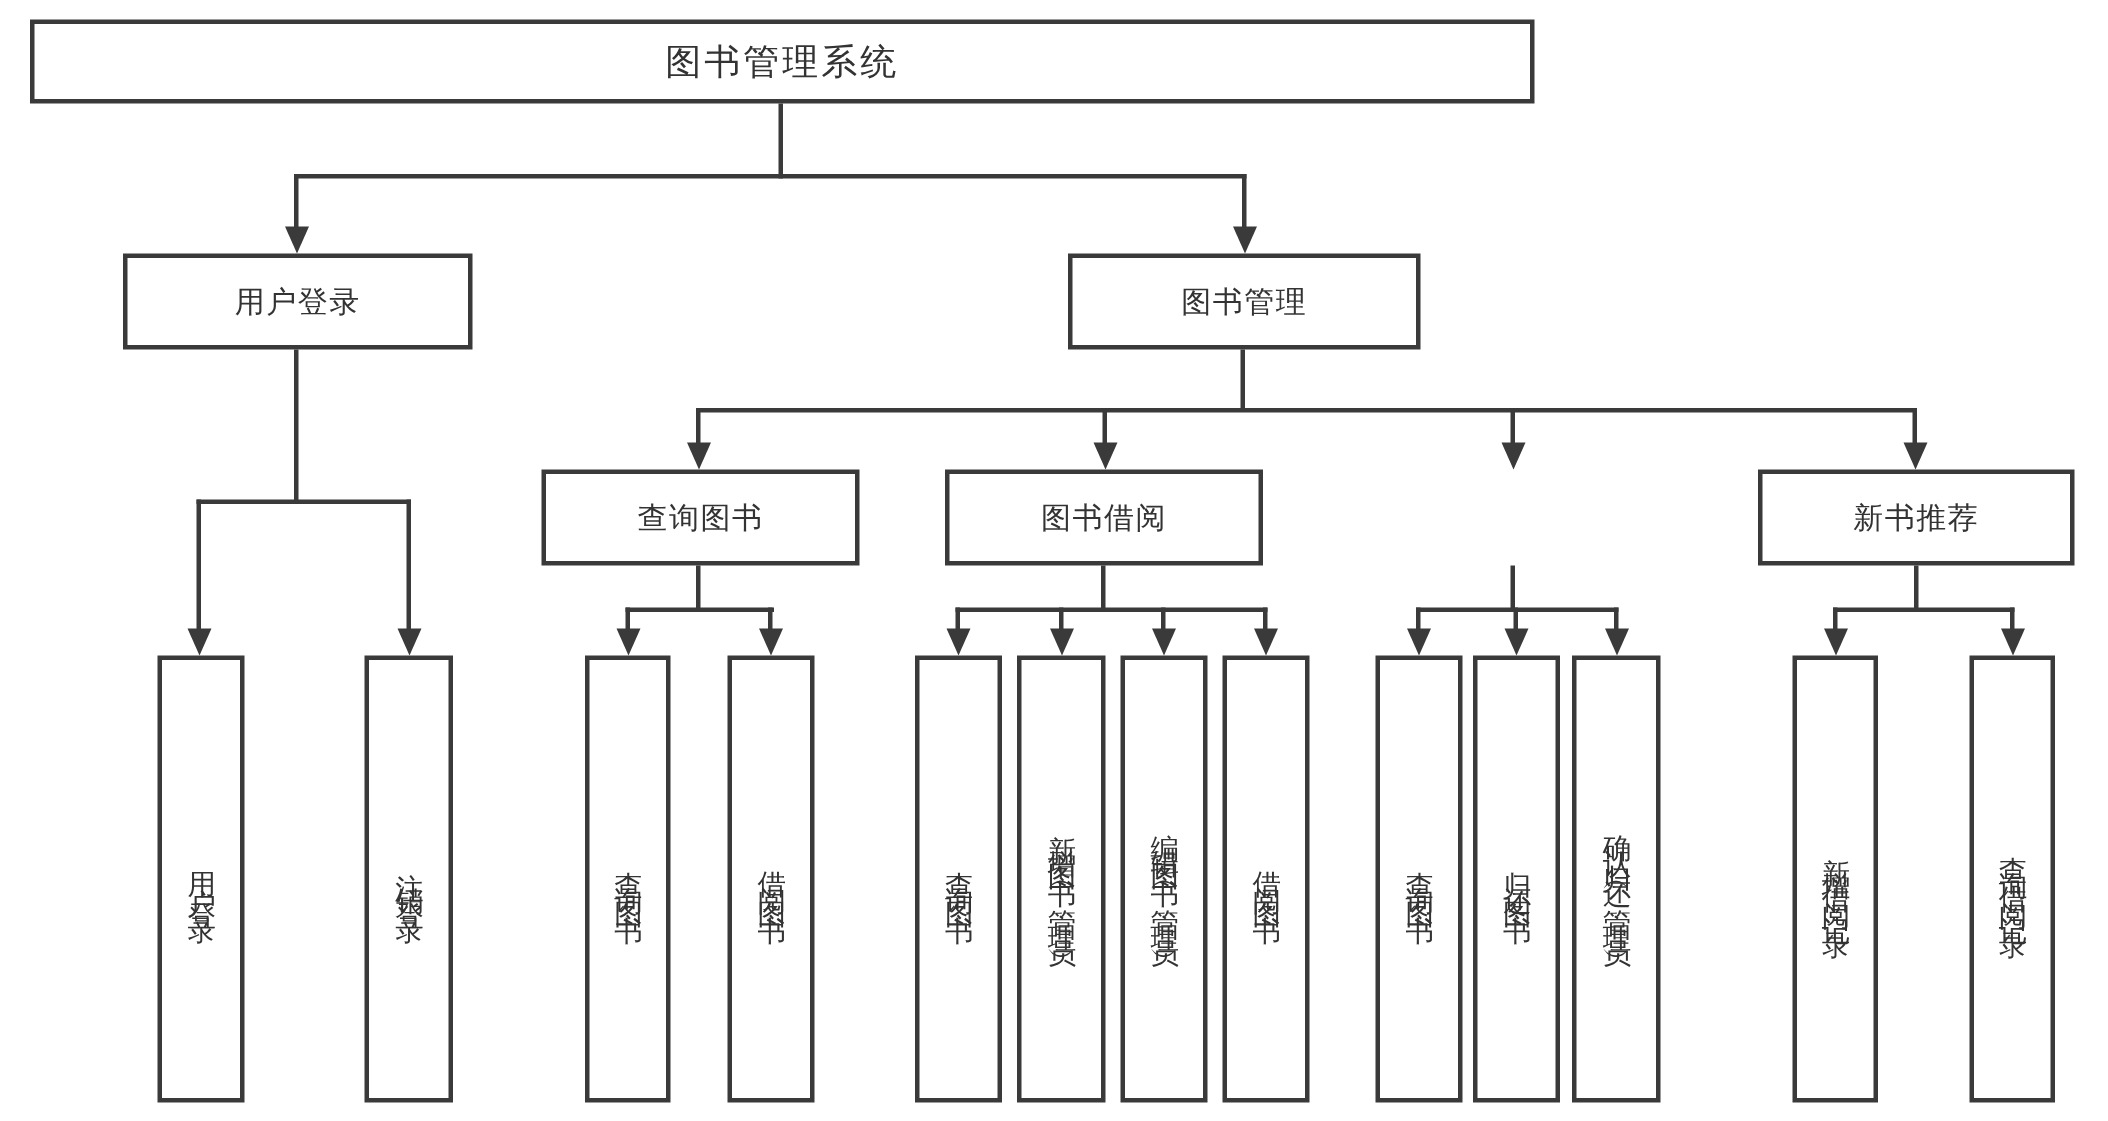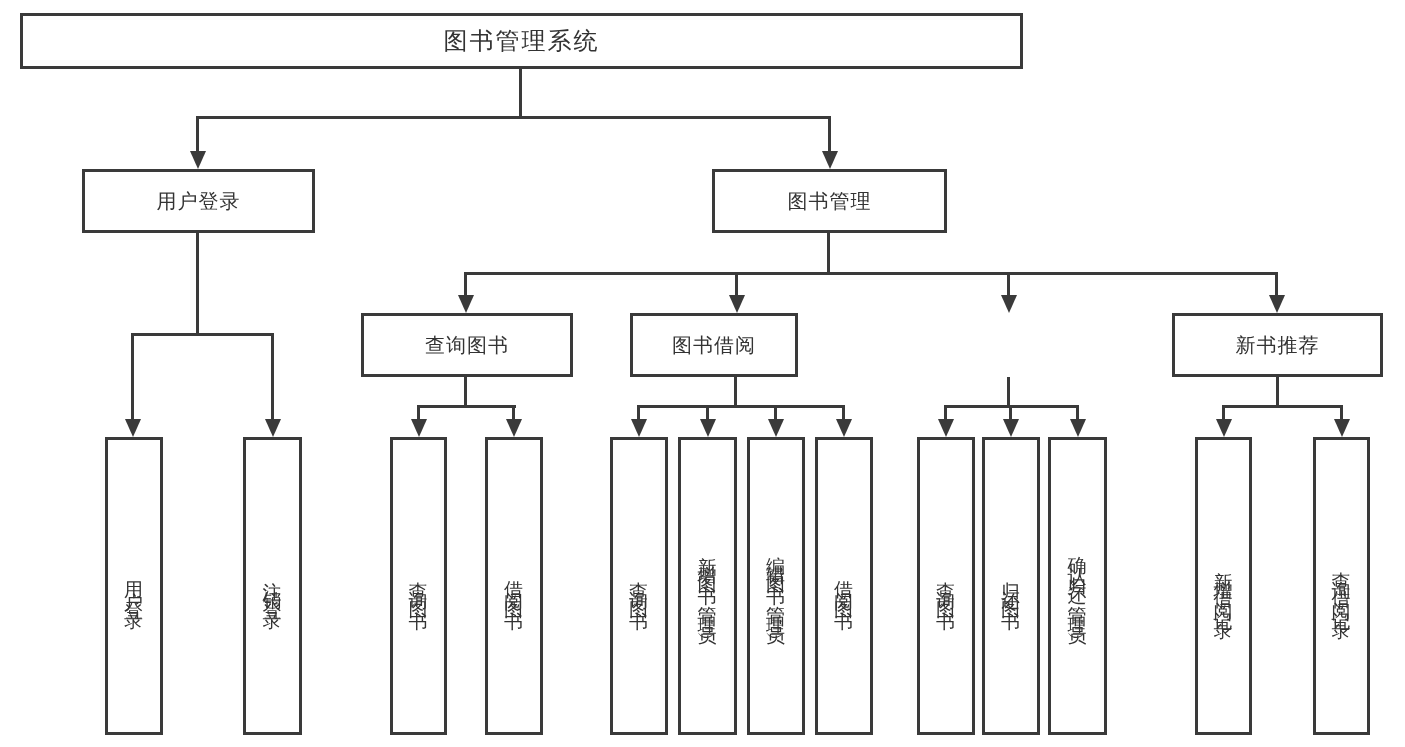"图书借阅" div.box { width: 168px -> 212px }
